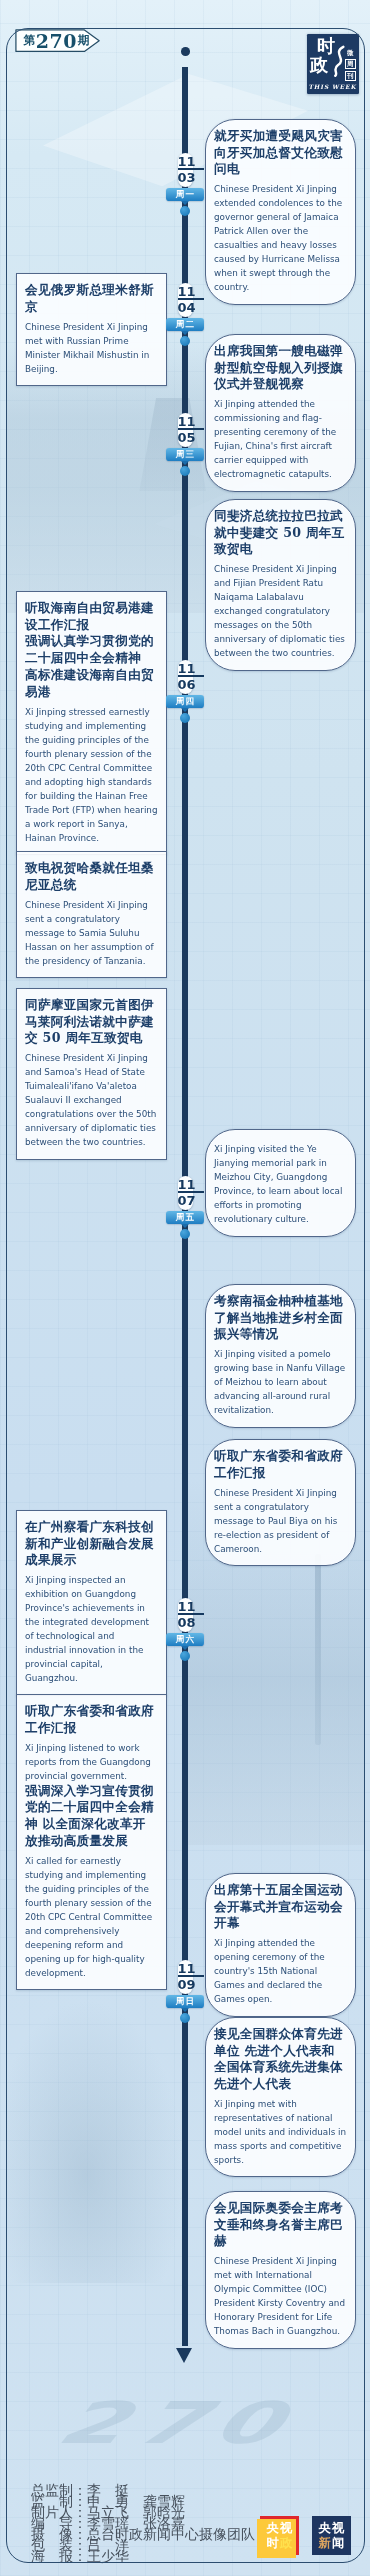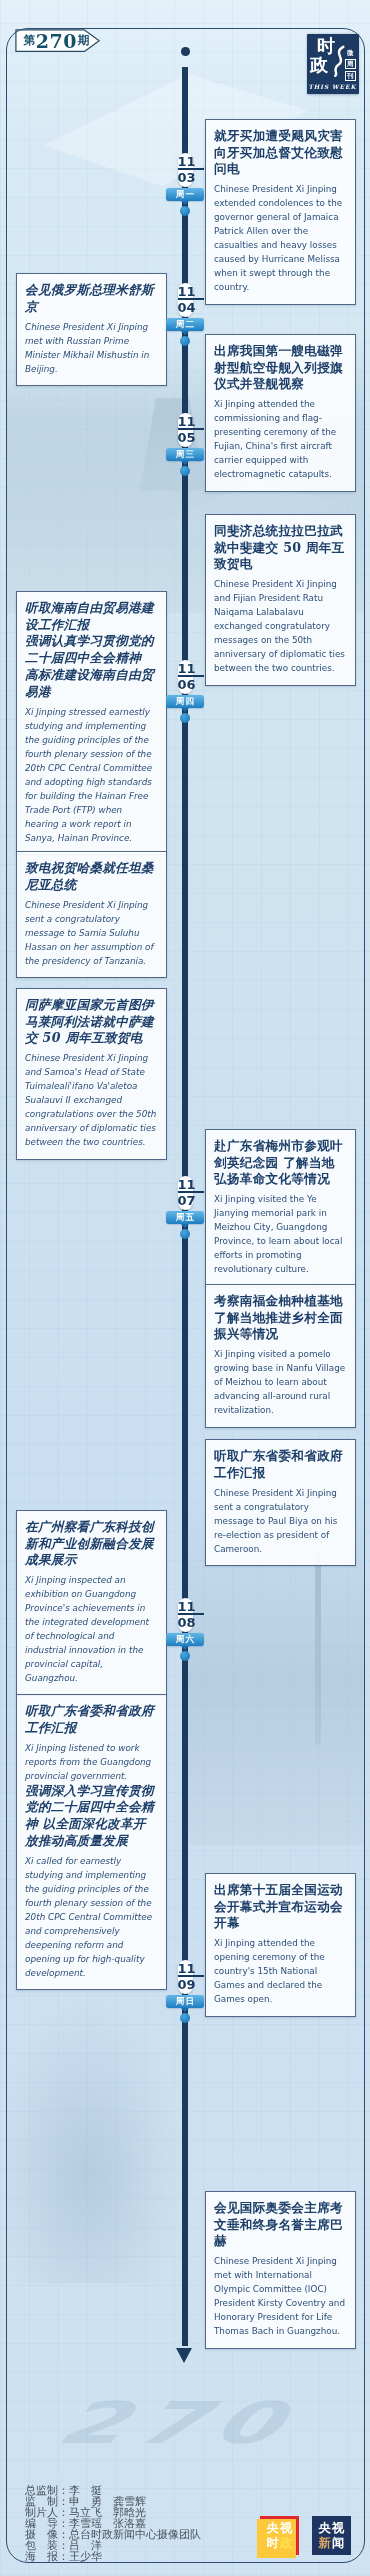"就牙买加遭受飓风灾害向牙买加总督艾伦致慰问电" .card.right { border-radius: none -> 30px }
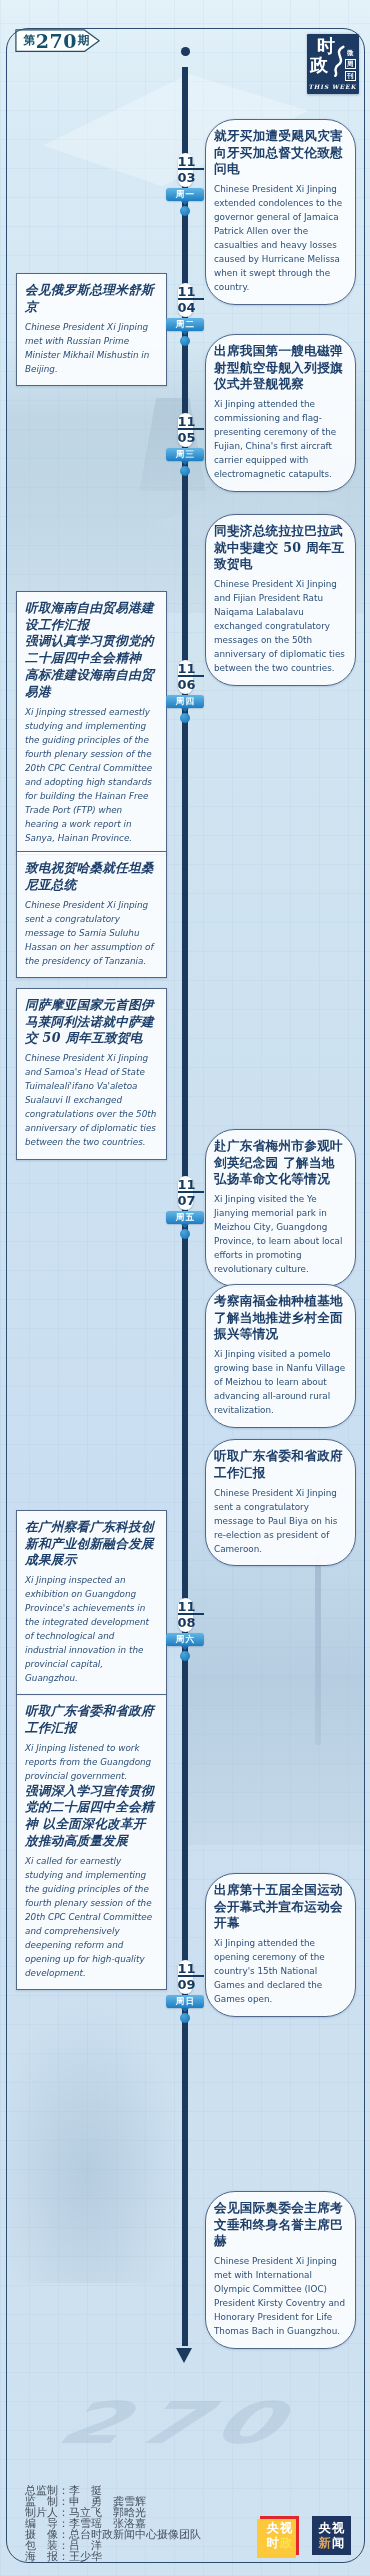"会见俄罗斯总理米舒斯京" .card.left { font-style: italic -> none }
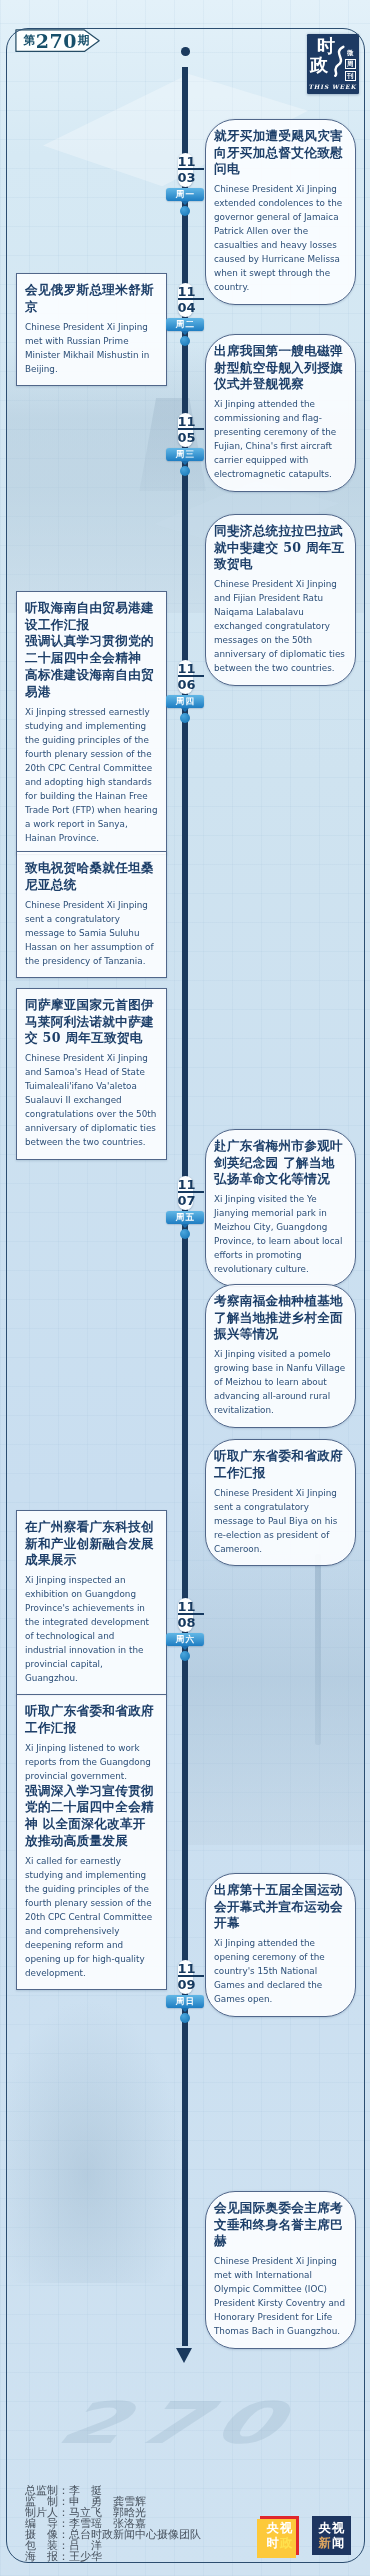"同斐济总统拉拉巴拉武就中斐建交 50 周年互致贺电" article.card { top: 514px -> 499px }
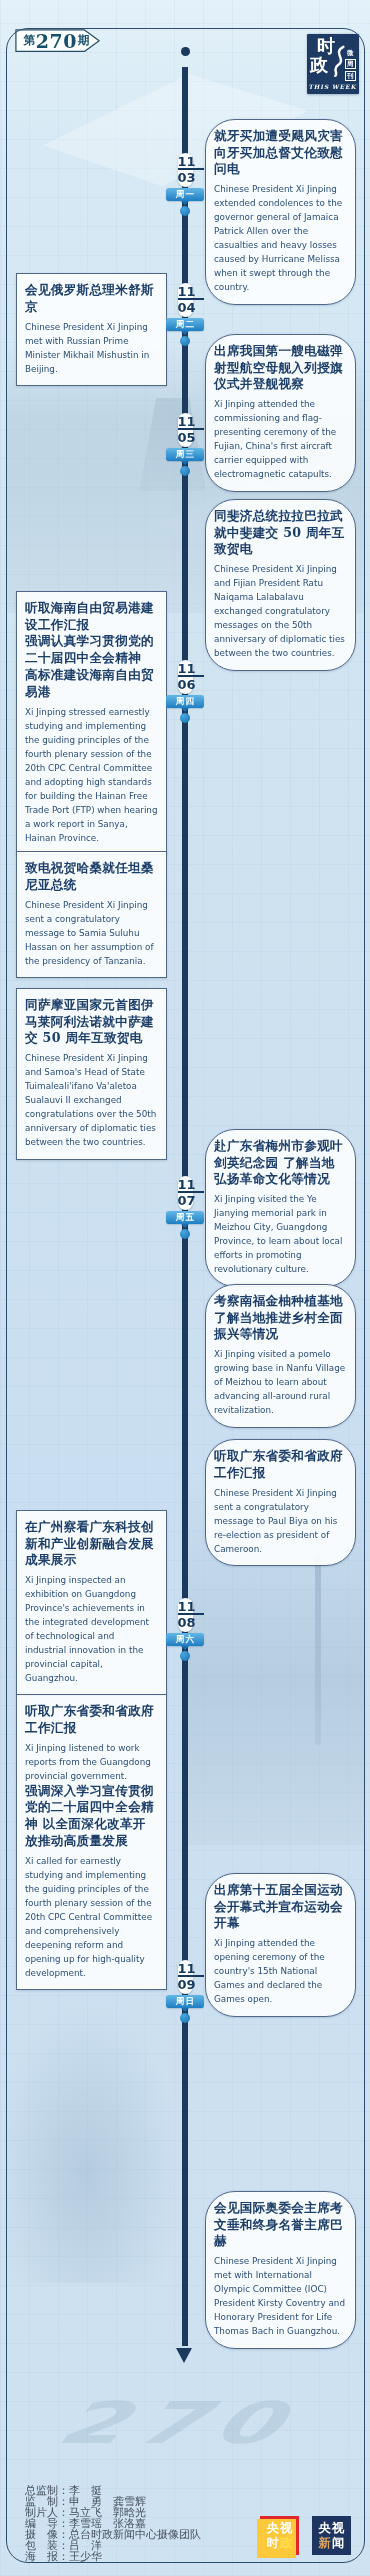"赴广东省梅州市参观叶剑英纪念园 了解当地弘扬革命文化等情况" h3 { html: <h3>赴广东省梅州市参观叶剑英纪念园 了解当地弘扬革命文化等情况</h3> -> none }
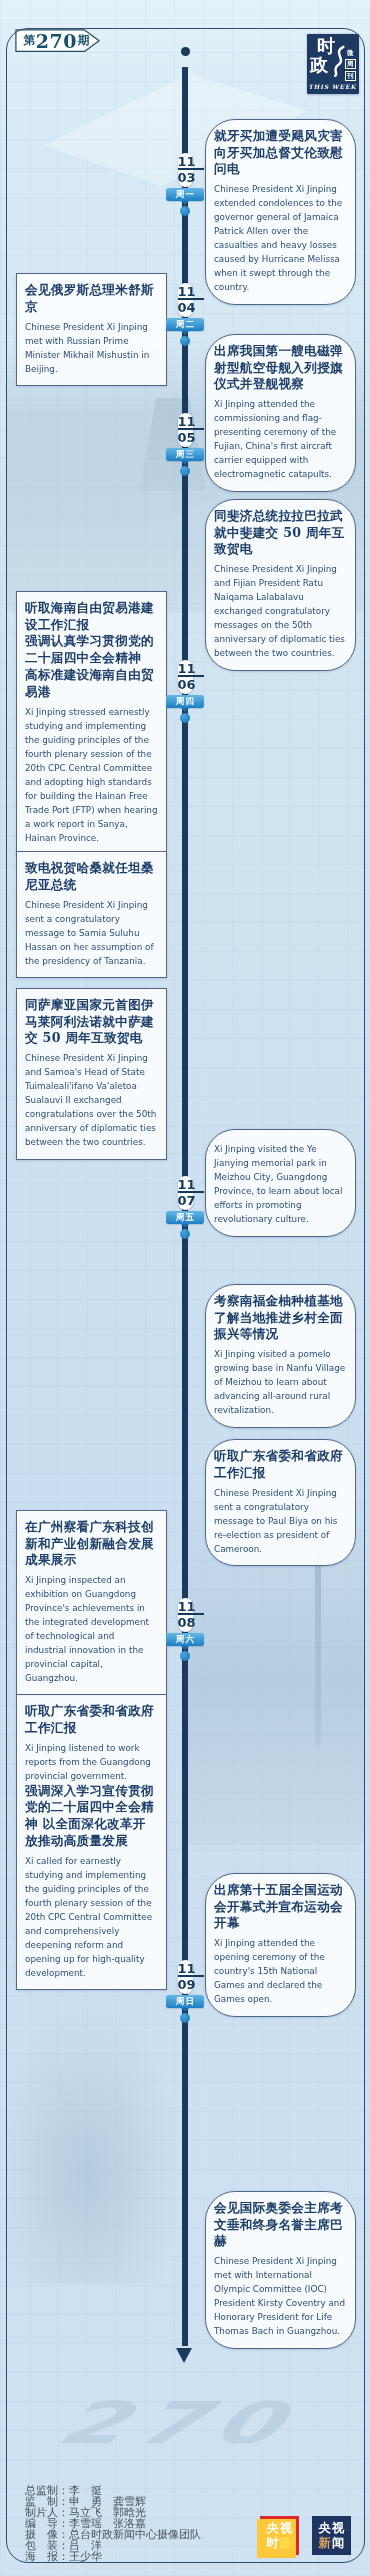"接见全国群众体育先进单位 先进个人代表和全国体育系统先进集体先进个人代表" article.card { html: none -> <article> <h3>接见全国群众体育先进单位 先进个人代表和全国体育系统先进集体先进个人代表</h3> <p>Xi Jinping met with representatives of national model units and individuals in mass sports and competitive sports.</p> </article> }
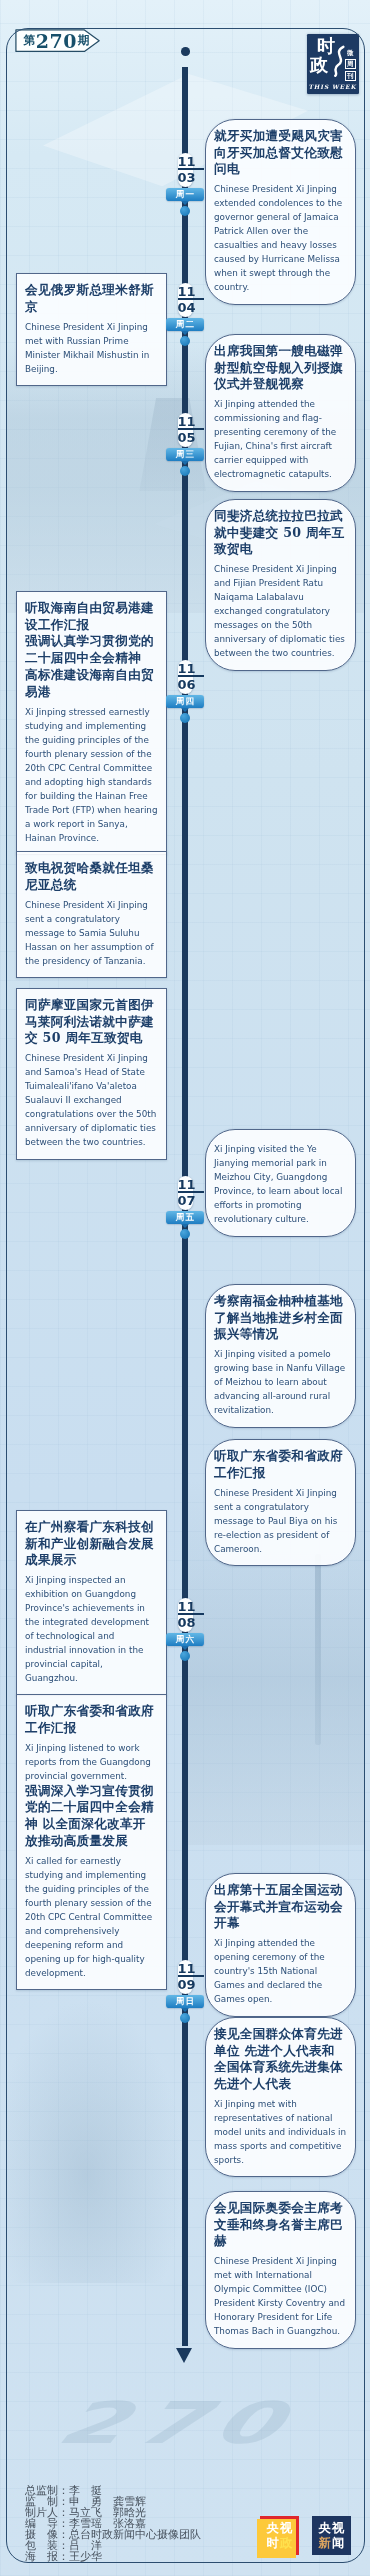"总监制：李 挺" .credits { font-size: 11px -> 14px; left: 25px -> 31px }
